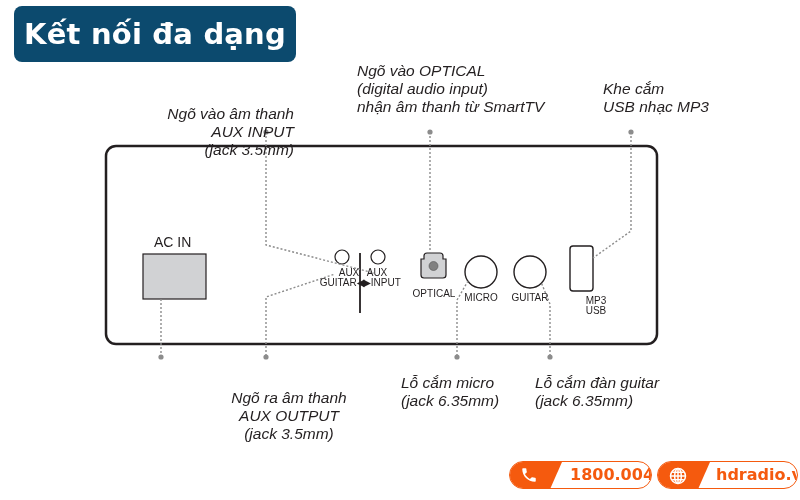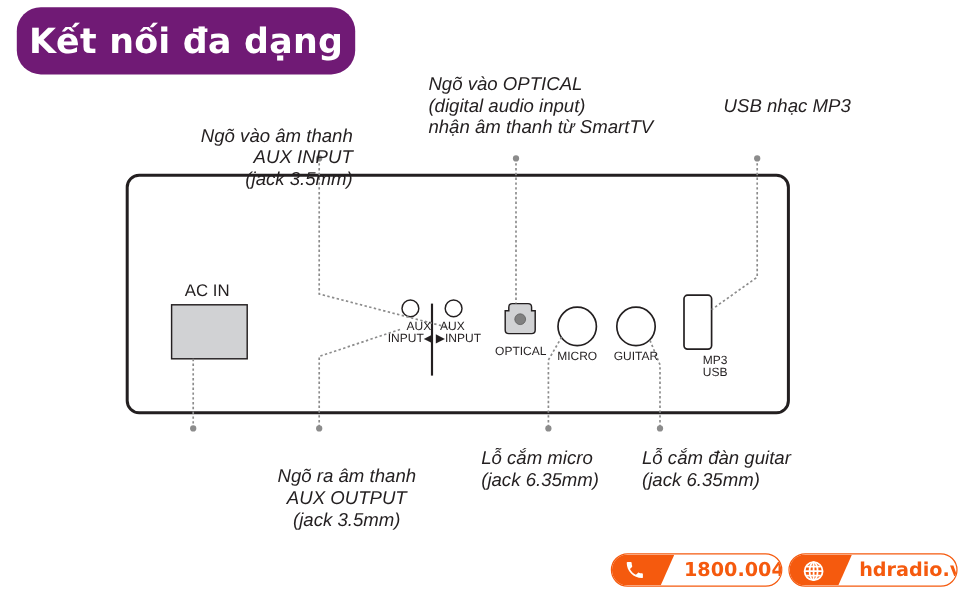"Kết nối đa dạng" .title-badge { background: #701a75 -> #0c4a6e; border-radius: 20px -> 8px }
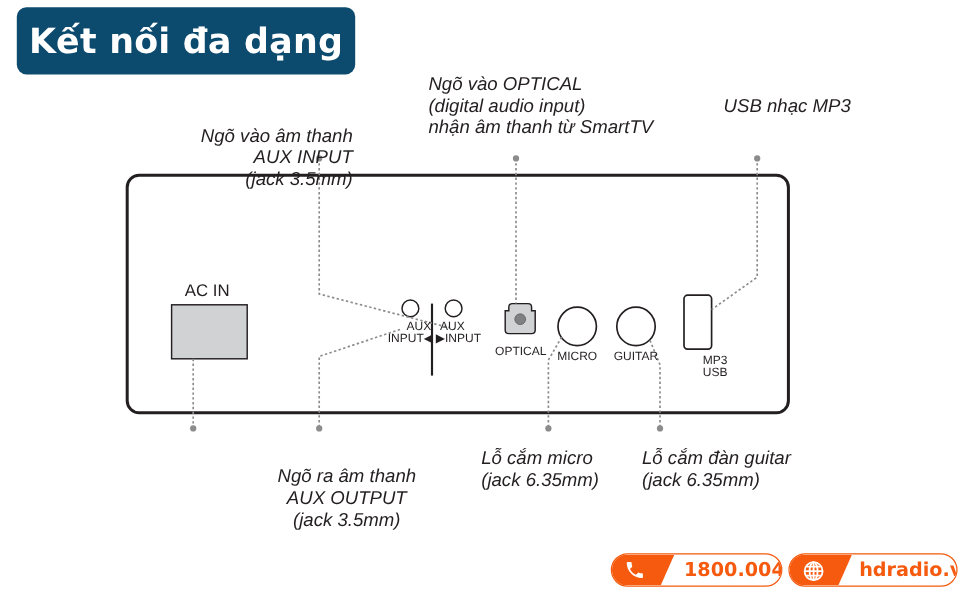"Khe cắm" div { html: none -> <div>Khe cắm</div> }
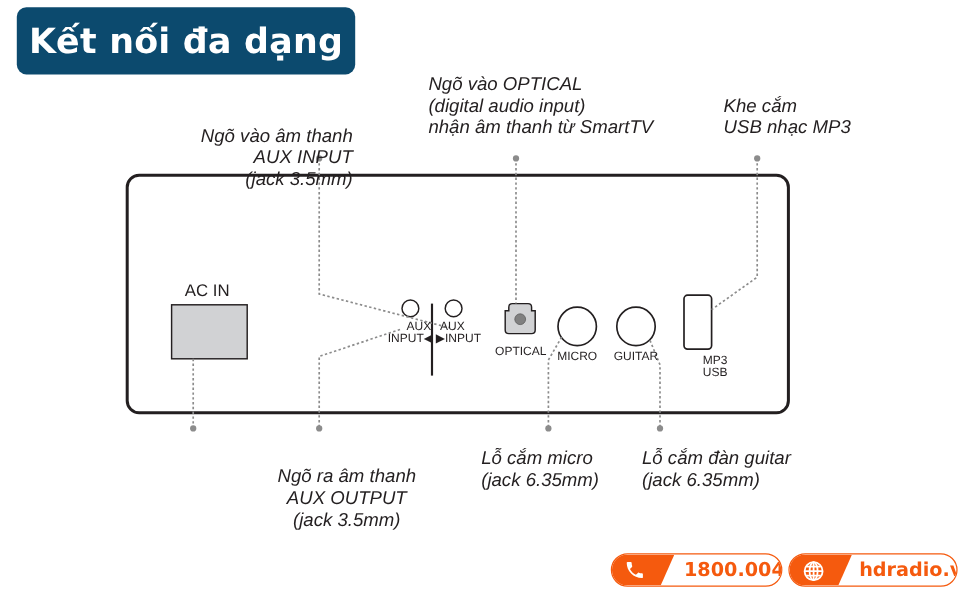"INPUT◀" div { text: INPUT -> GUITAR }
